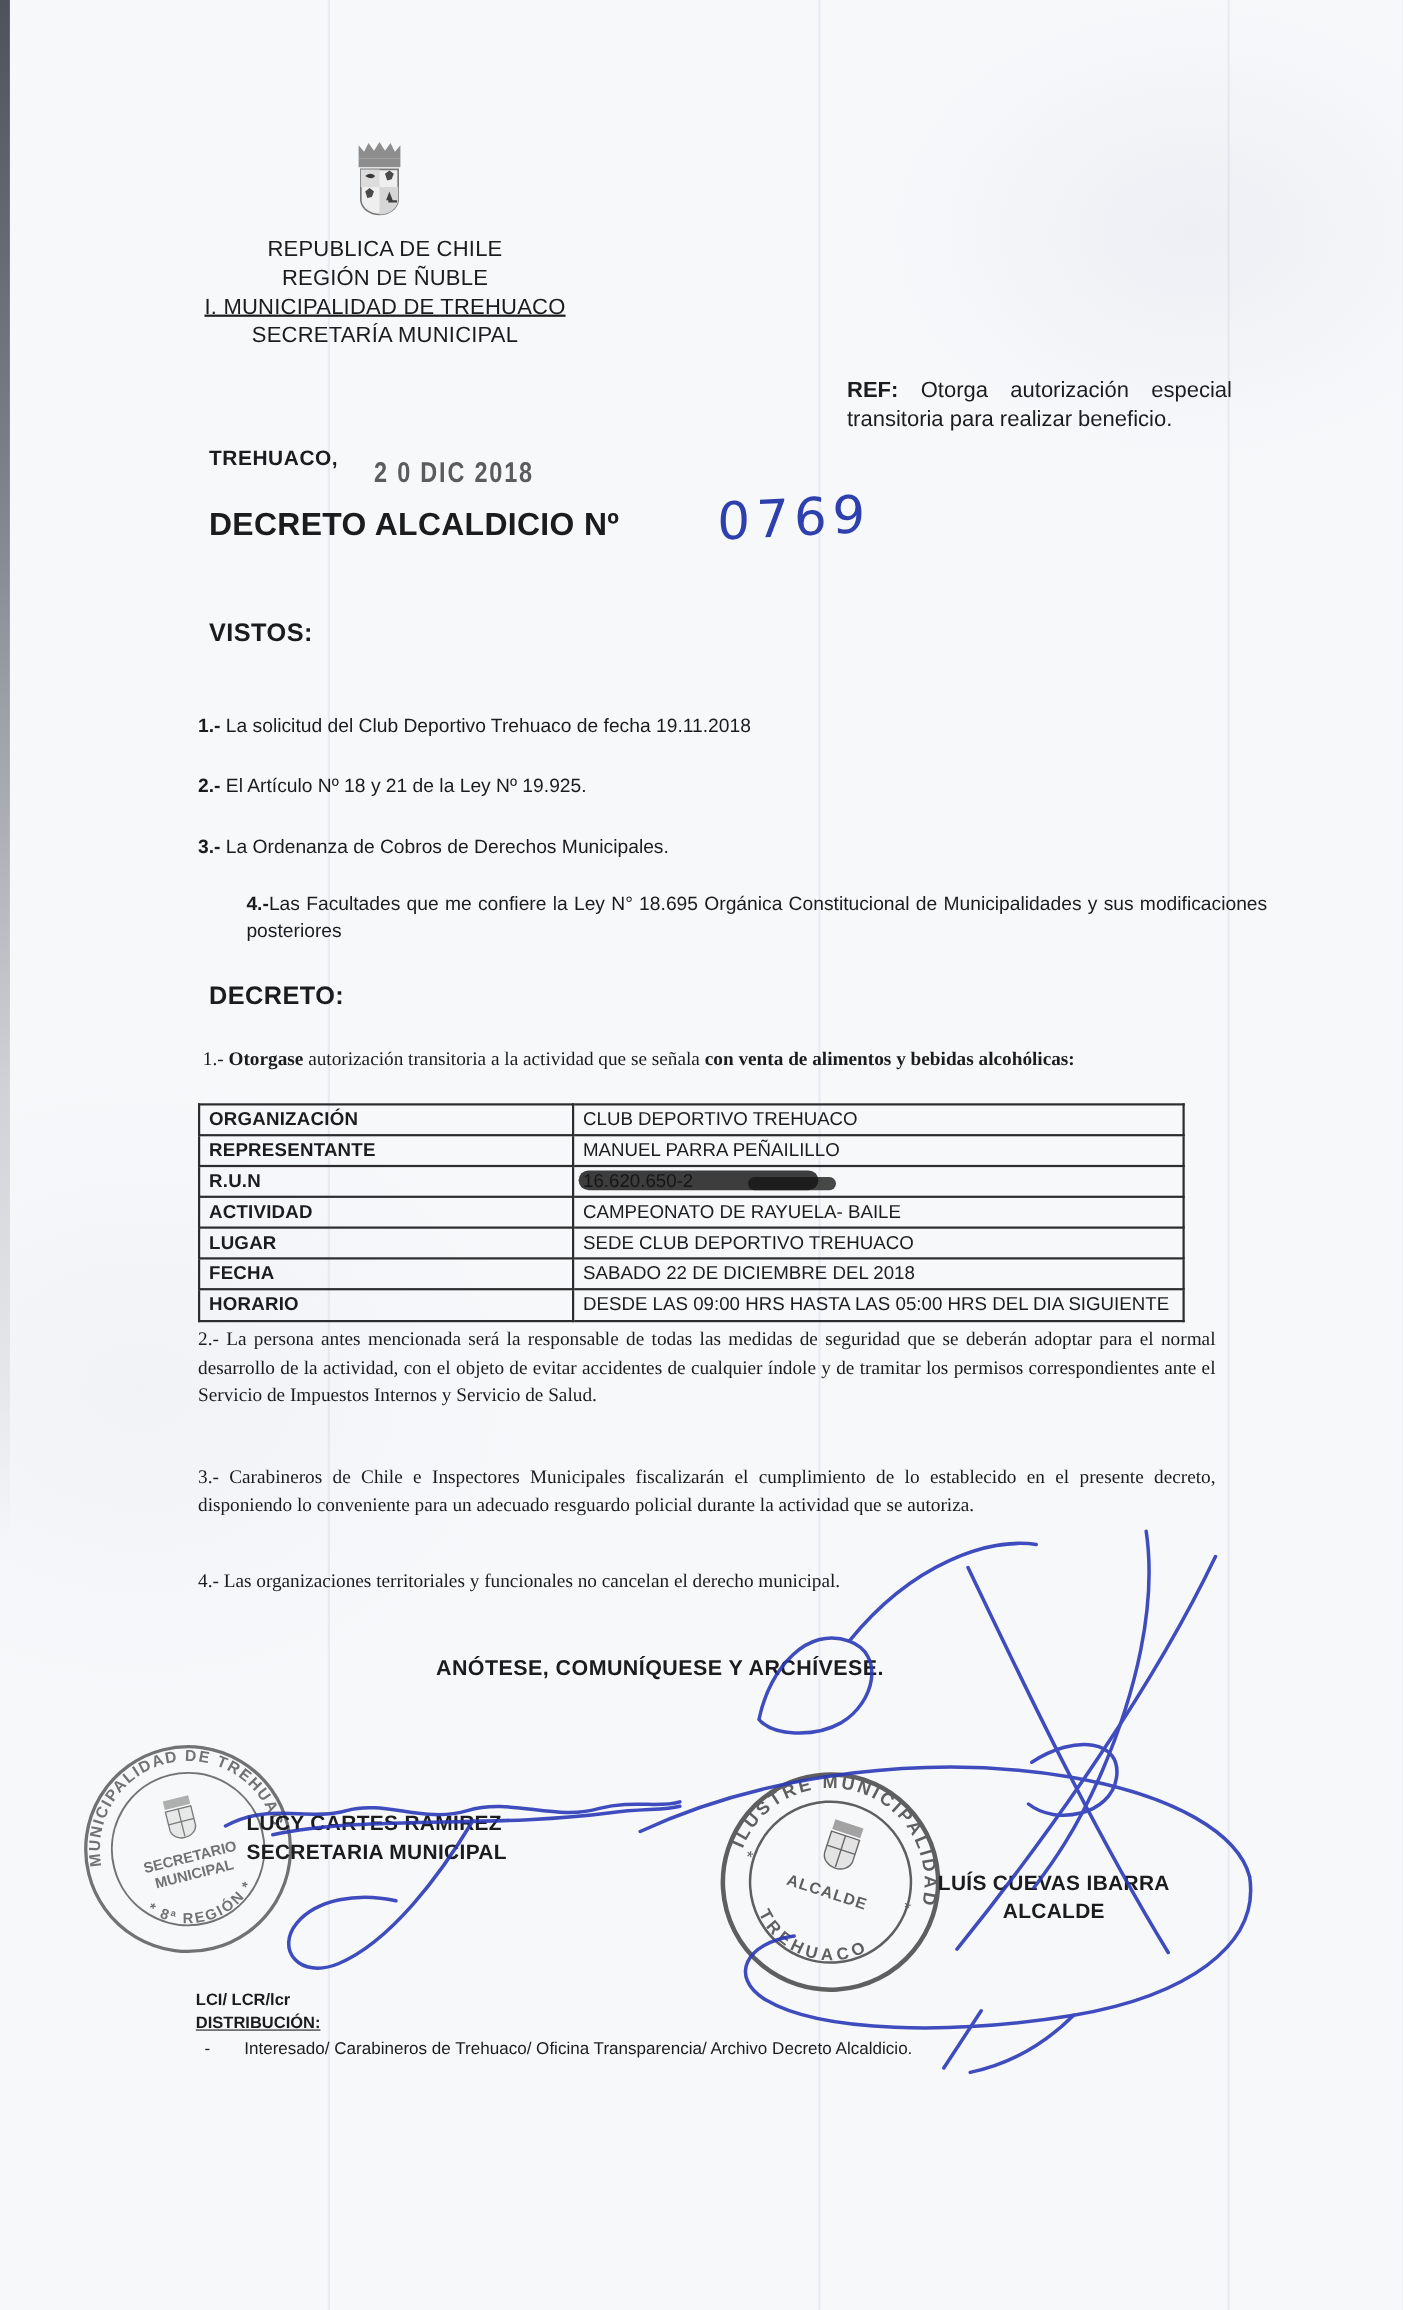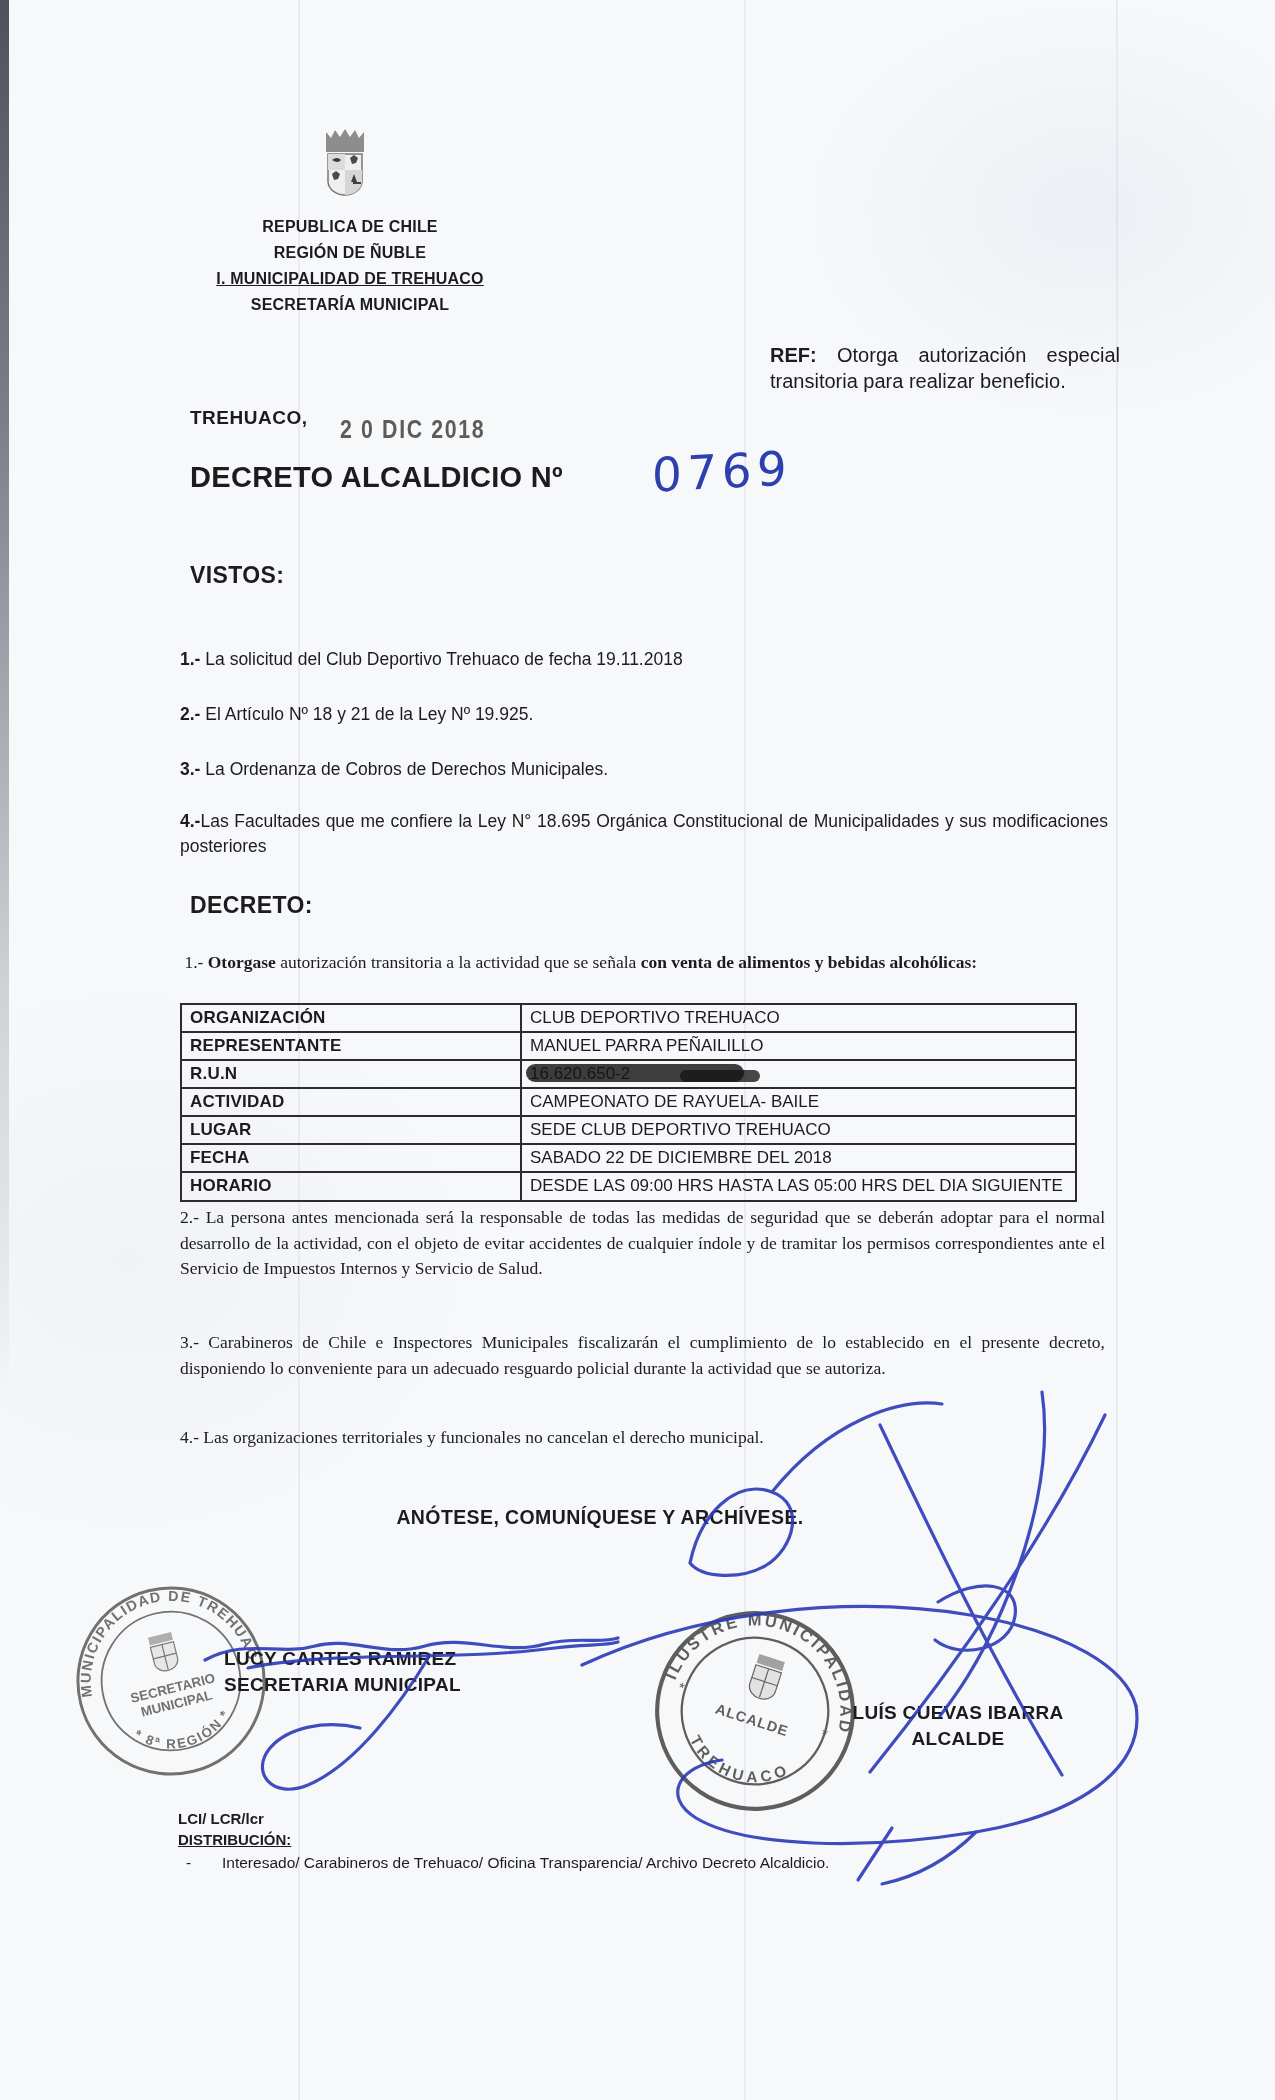"REPUBLICA DE CHILE" .header-block { font-size: 16px -> 20px; font-weight: bold -> normal }
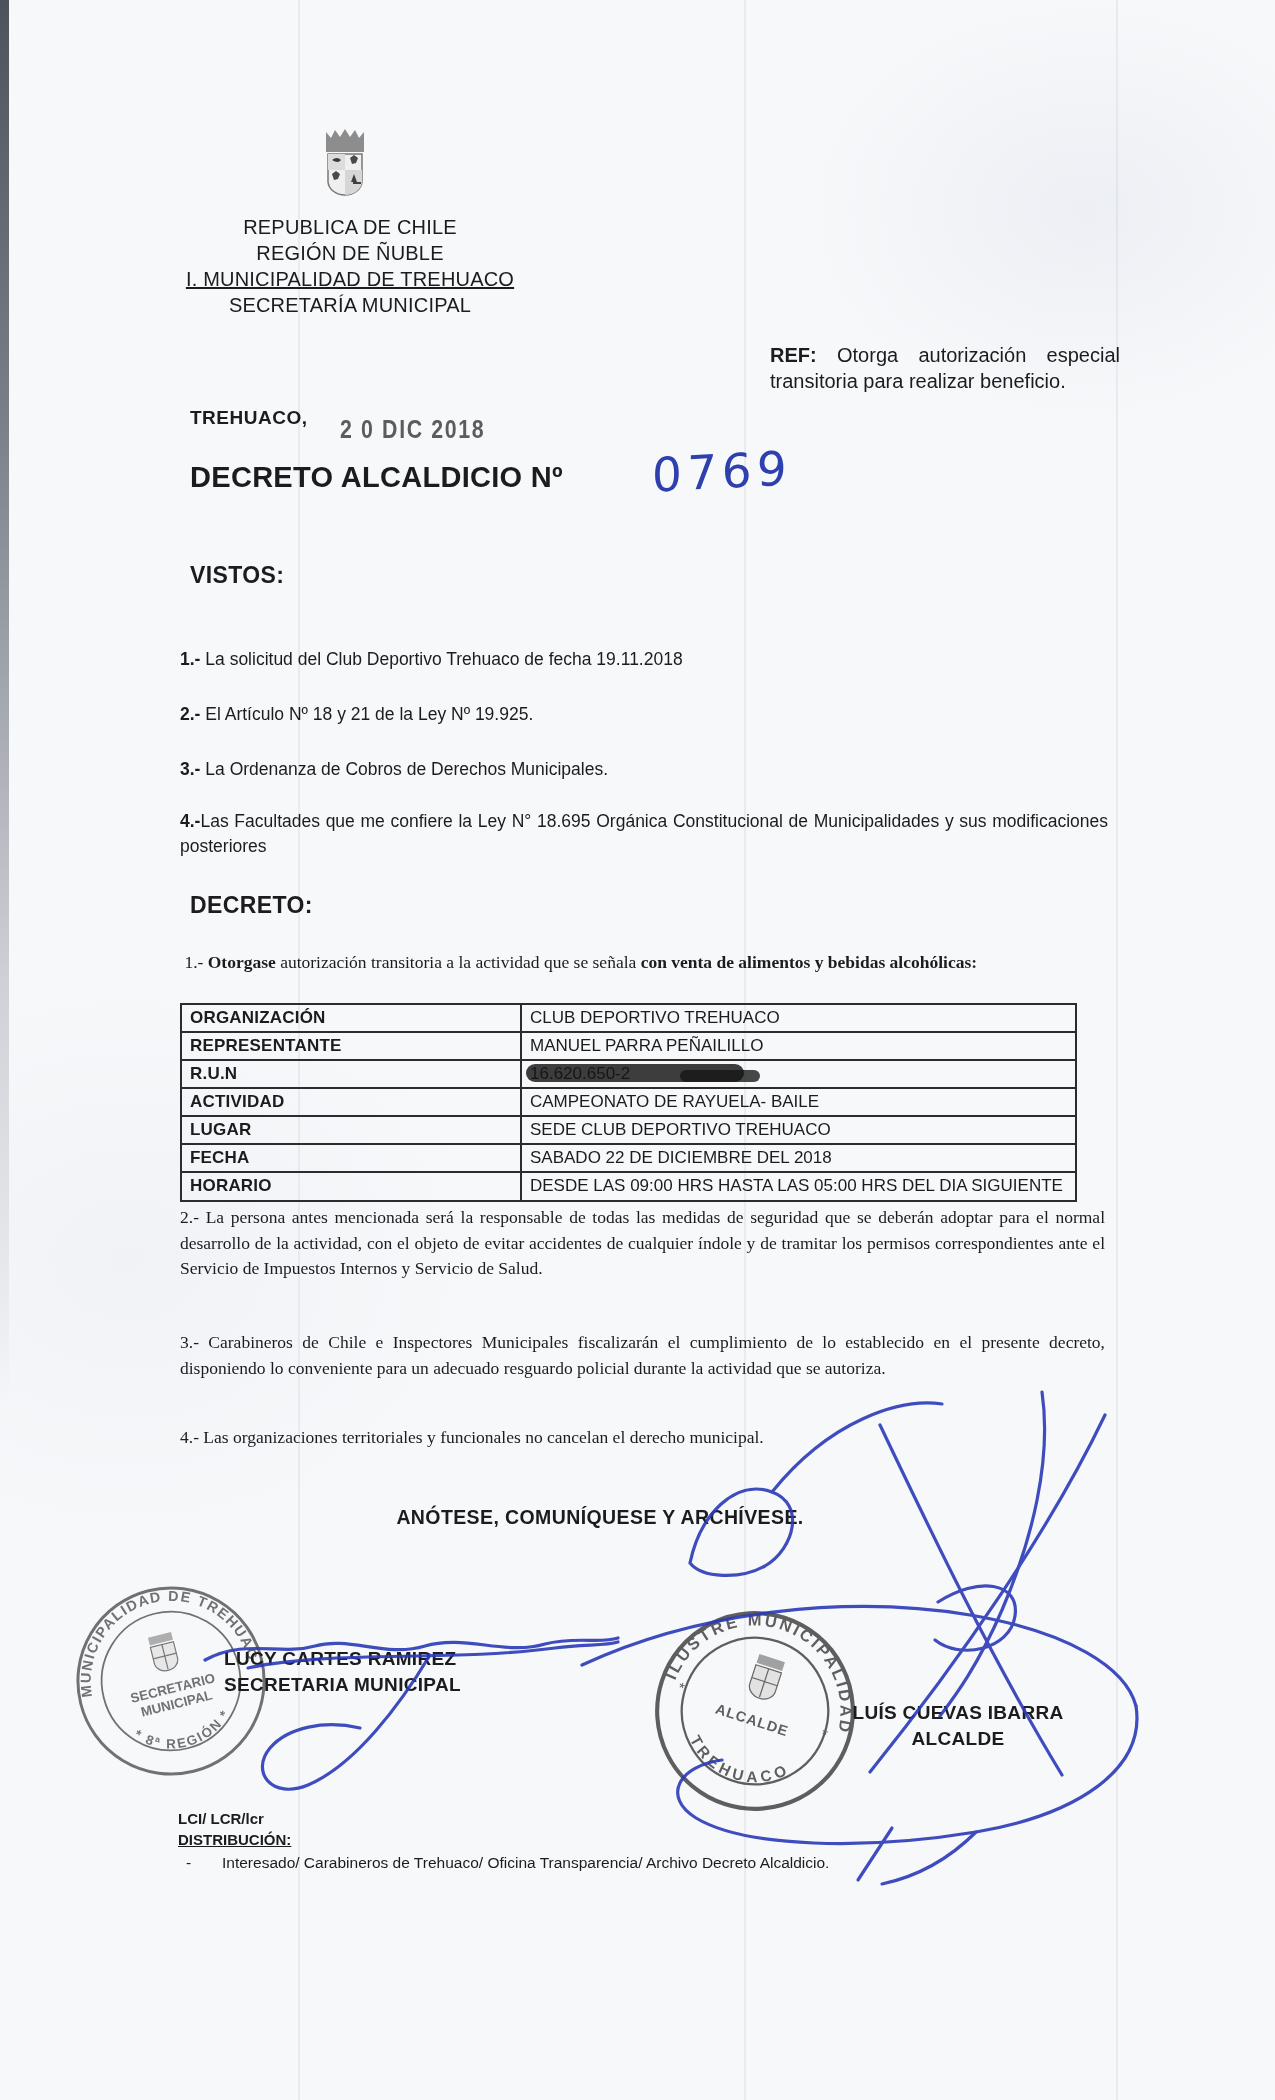"4.-Las Facultades que me confiere" .just { margin-left: none -> 44px }
